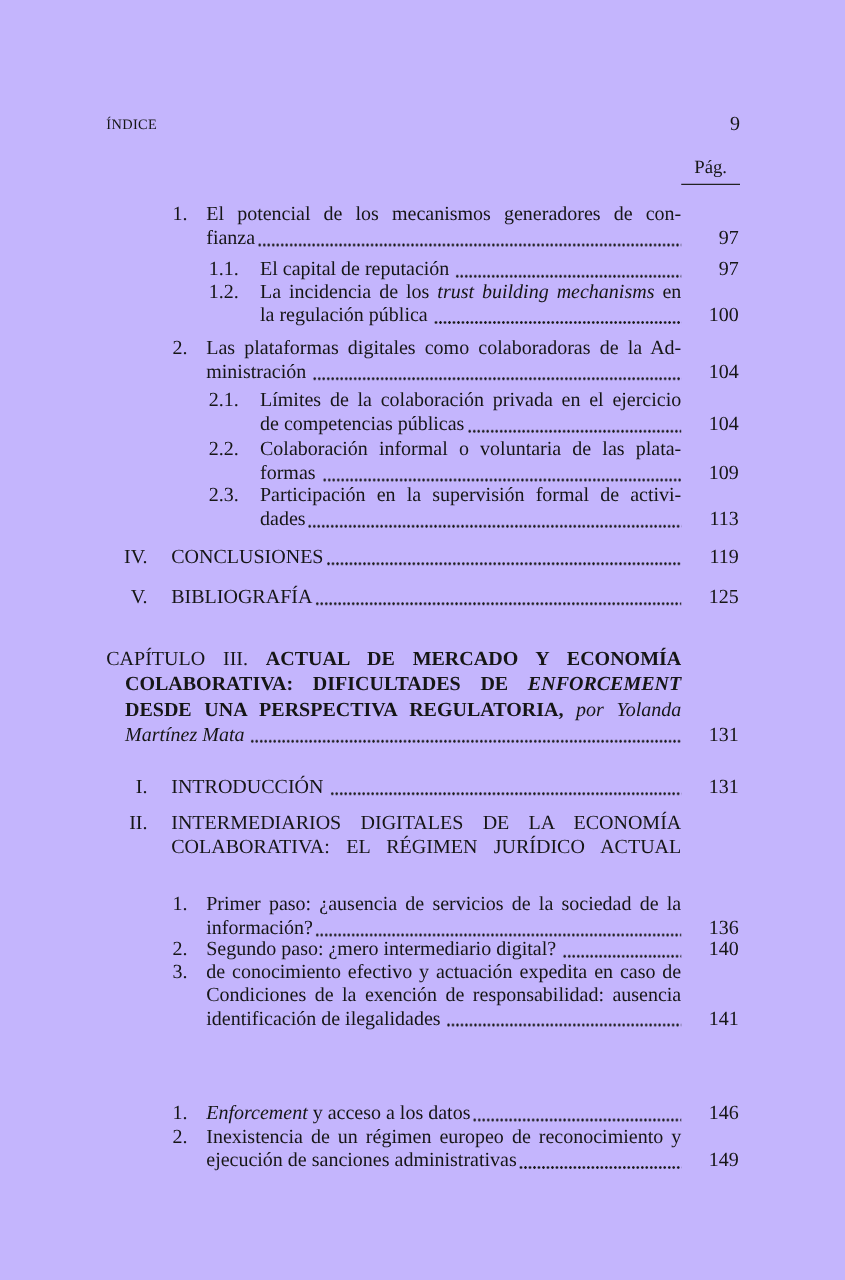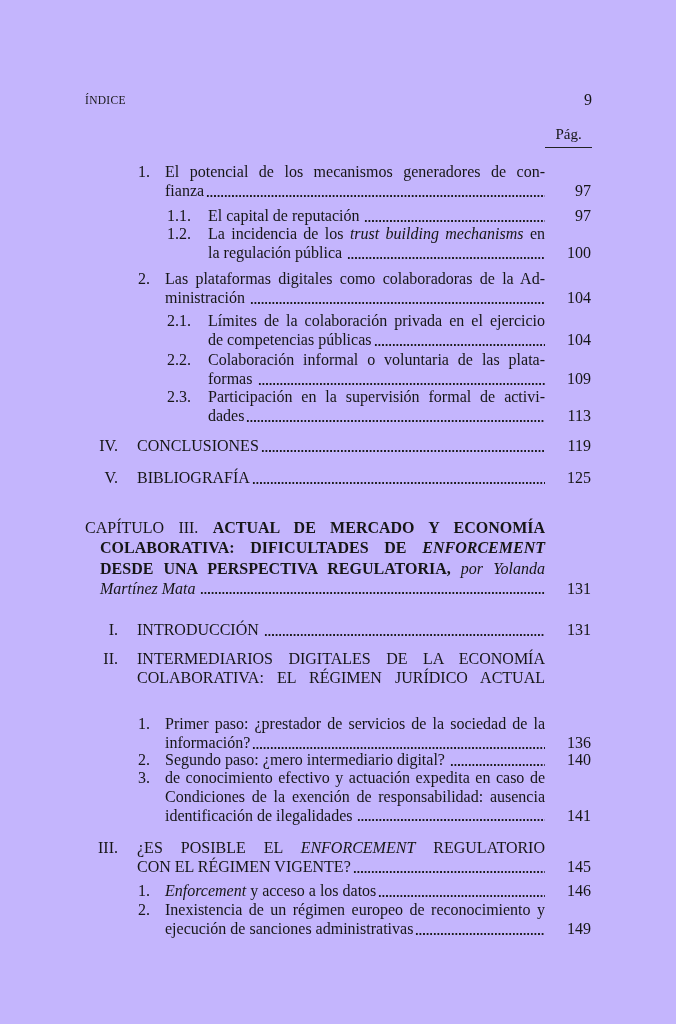"Primer paso: ¿prestador de servicios" span { text: prestador -> ausencia }
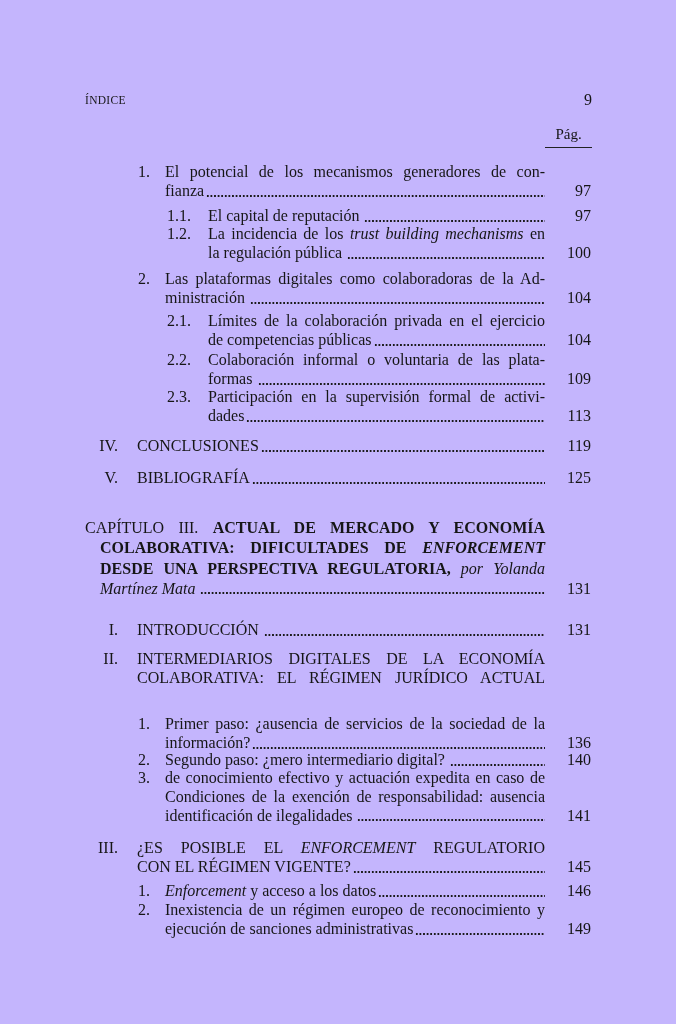"III." div.entry { html: <div> <span>III.</span> <div><span>¿ES POSIBLE EL </span><span>ENFORCEMENT</span><span> REGULATORIO</span></div> <div> <span>CON EL RÉGIMEN VIGENTE?</span> <span></span> <span>145</span> </div> </div> -> none }
